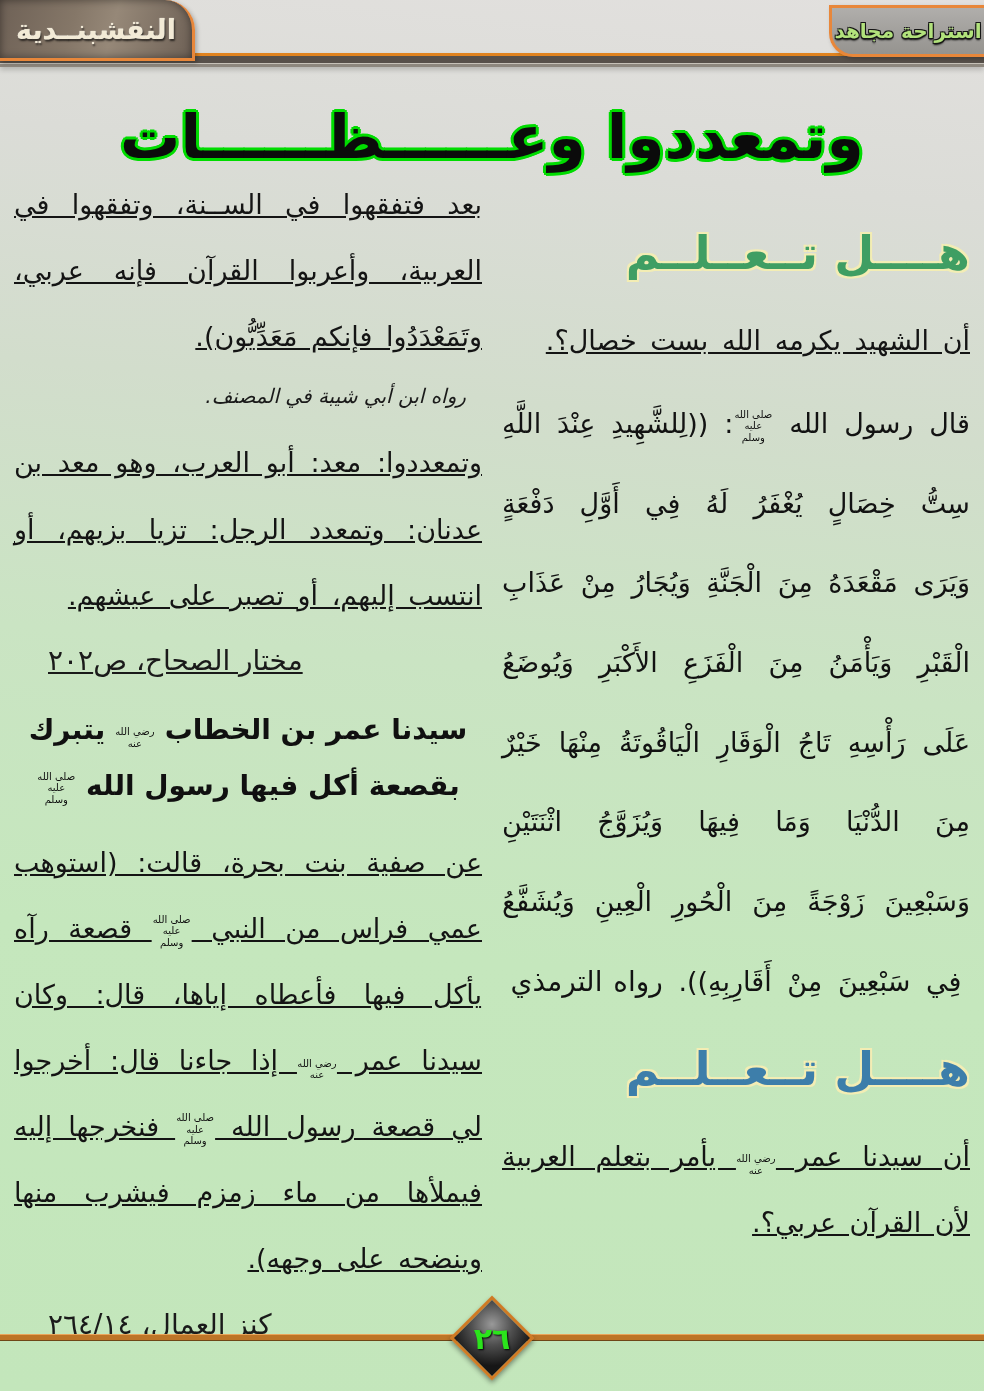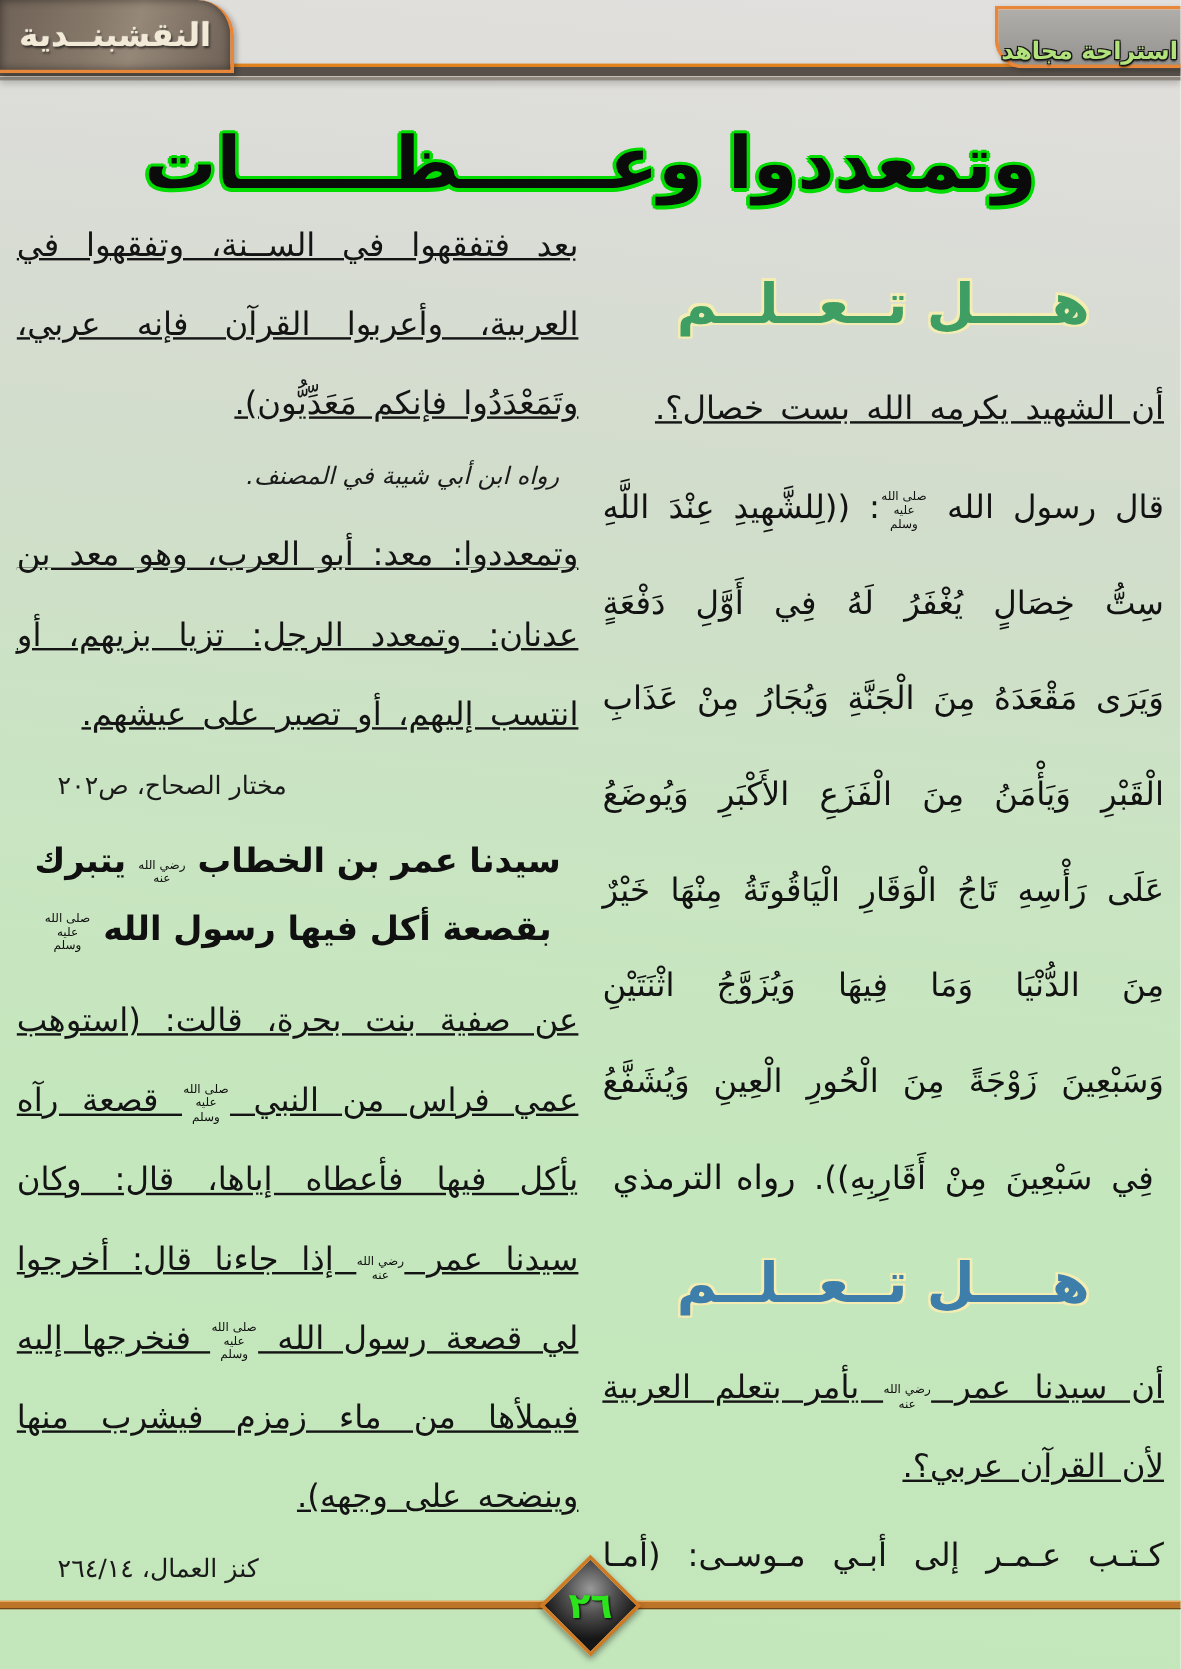"استراحة مجاهد" .section-tab { align-items: flex-end -> center }
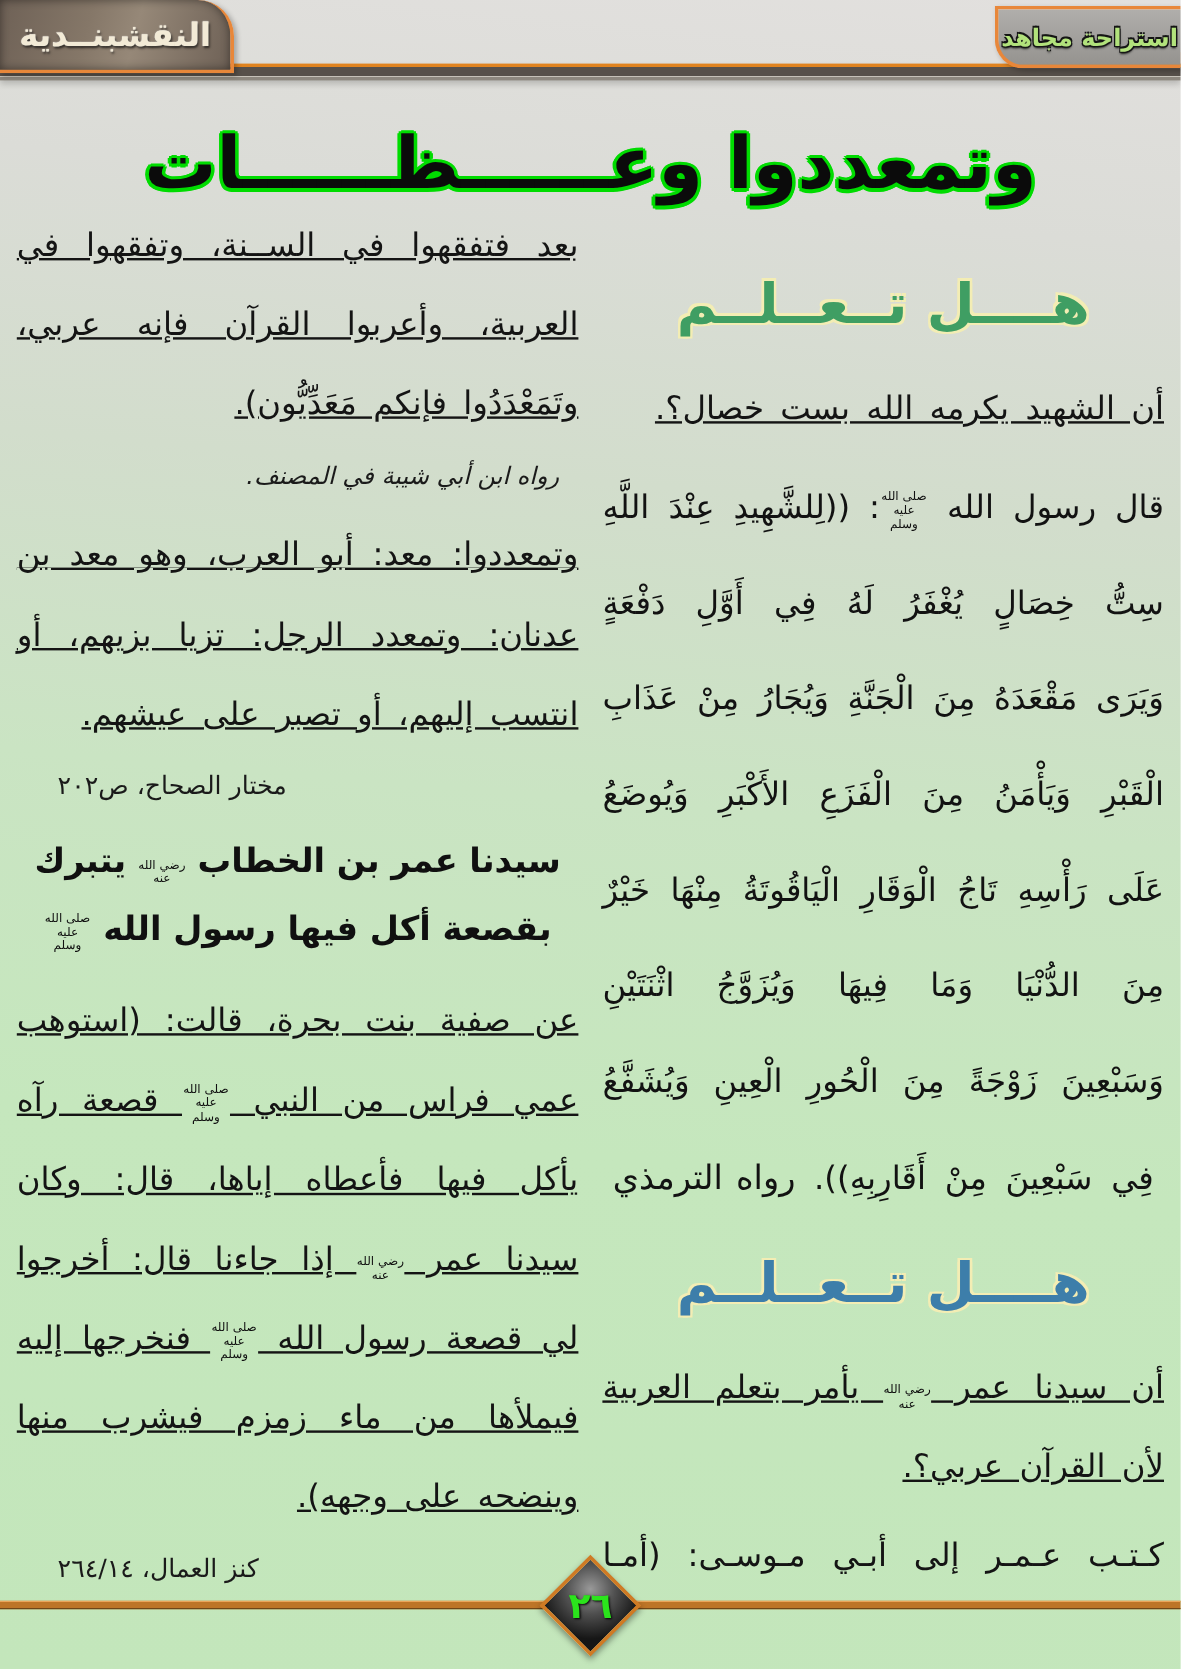"هــــل تــعــلــم" .dyk-title { text-align: center -> none }
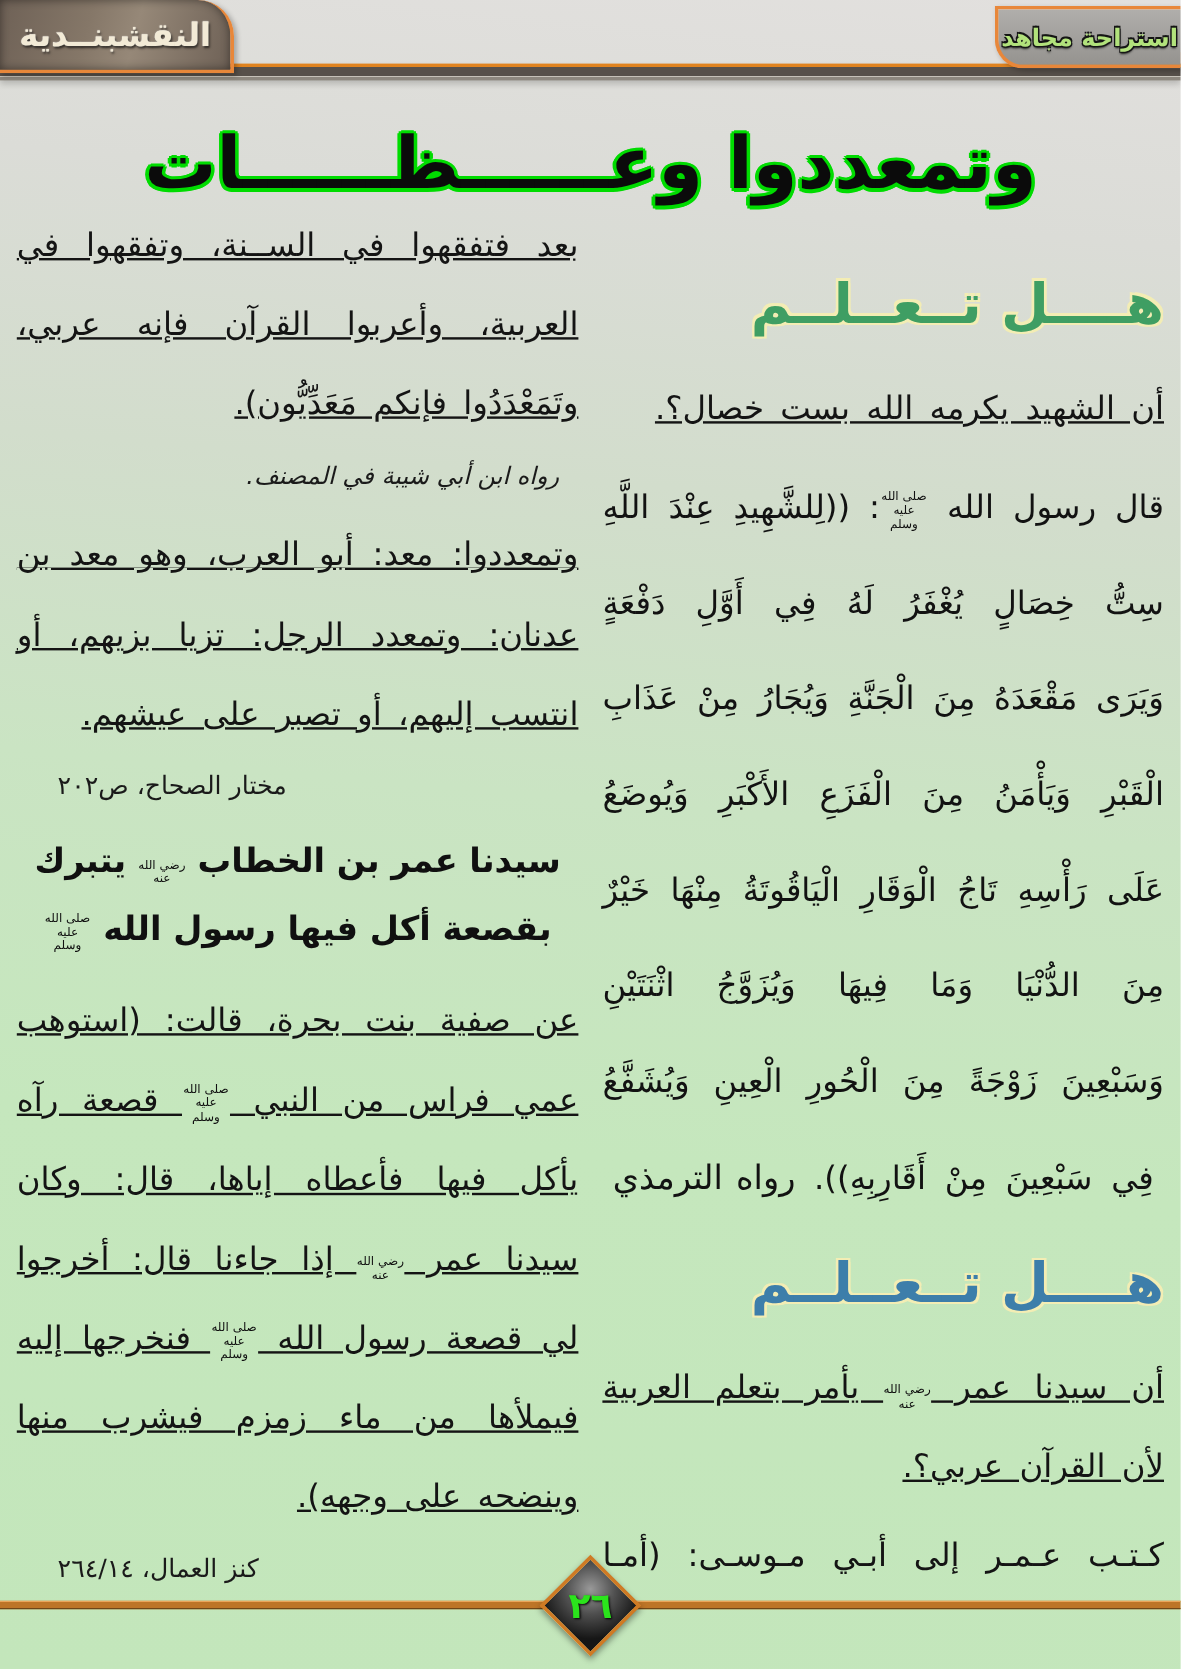"مختار الصحاح، ص٢٠٢" .source.left { font-size: 21px -> 28px; text-decoration: none -> underline }
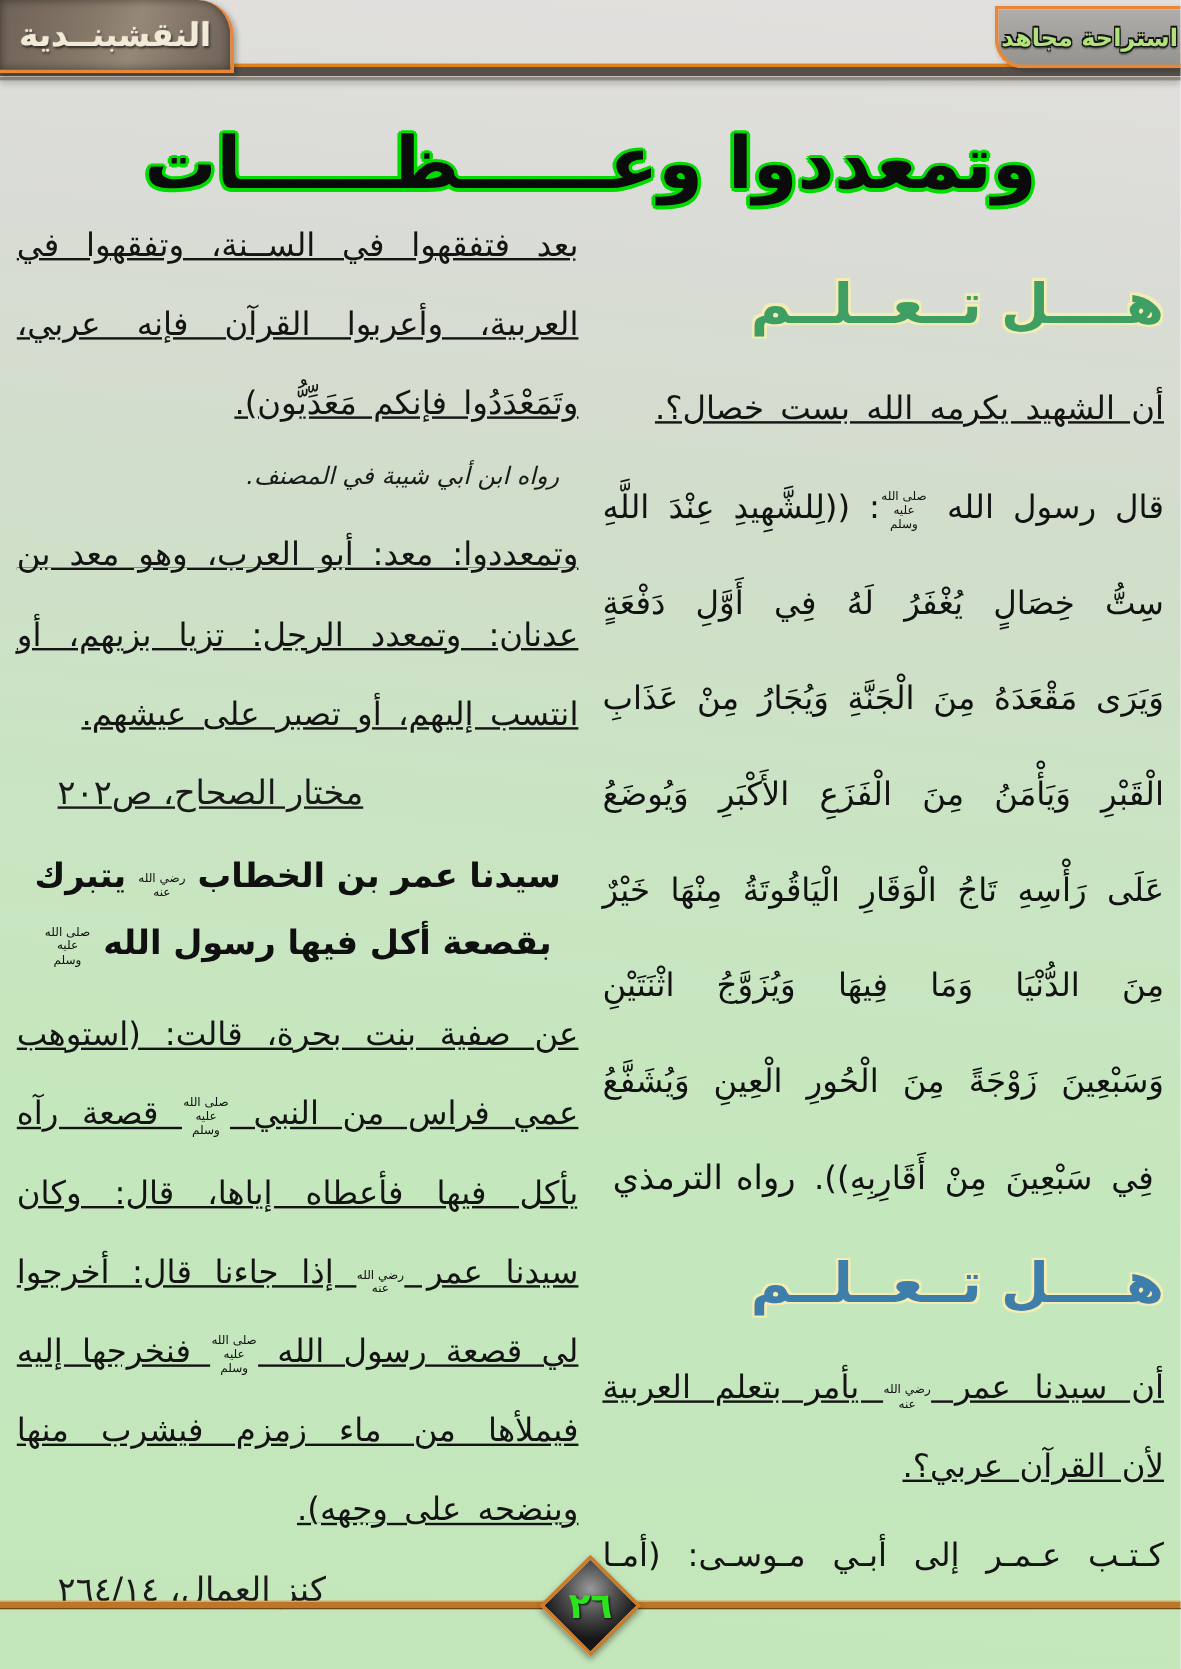"كـتـب عـمـر إلى أبـي مـوسـى:" p.closing-line { html: <p>كـتـب عـمـر إلى أبـي مـوسـى: (أمـا</p> -> none }
